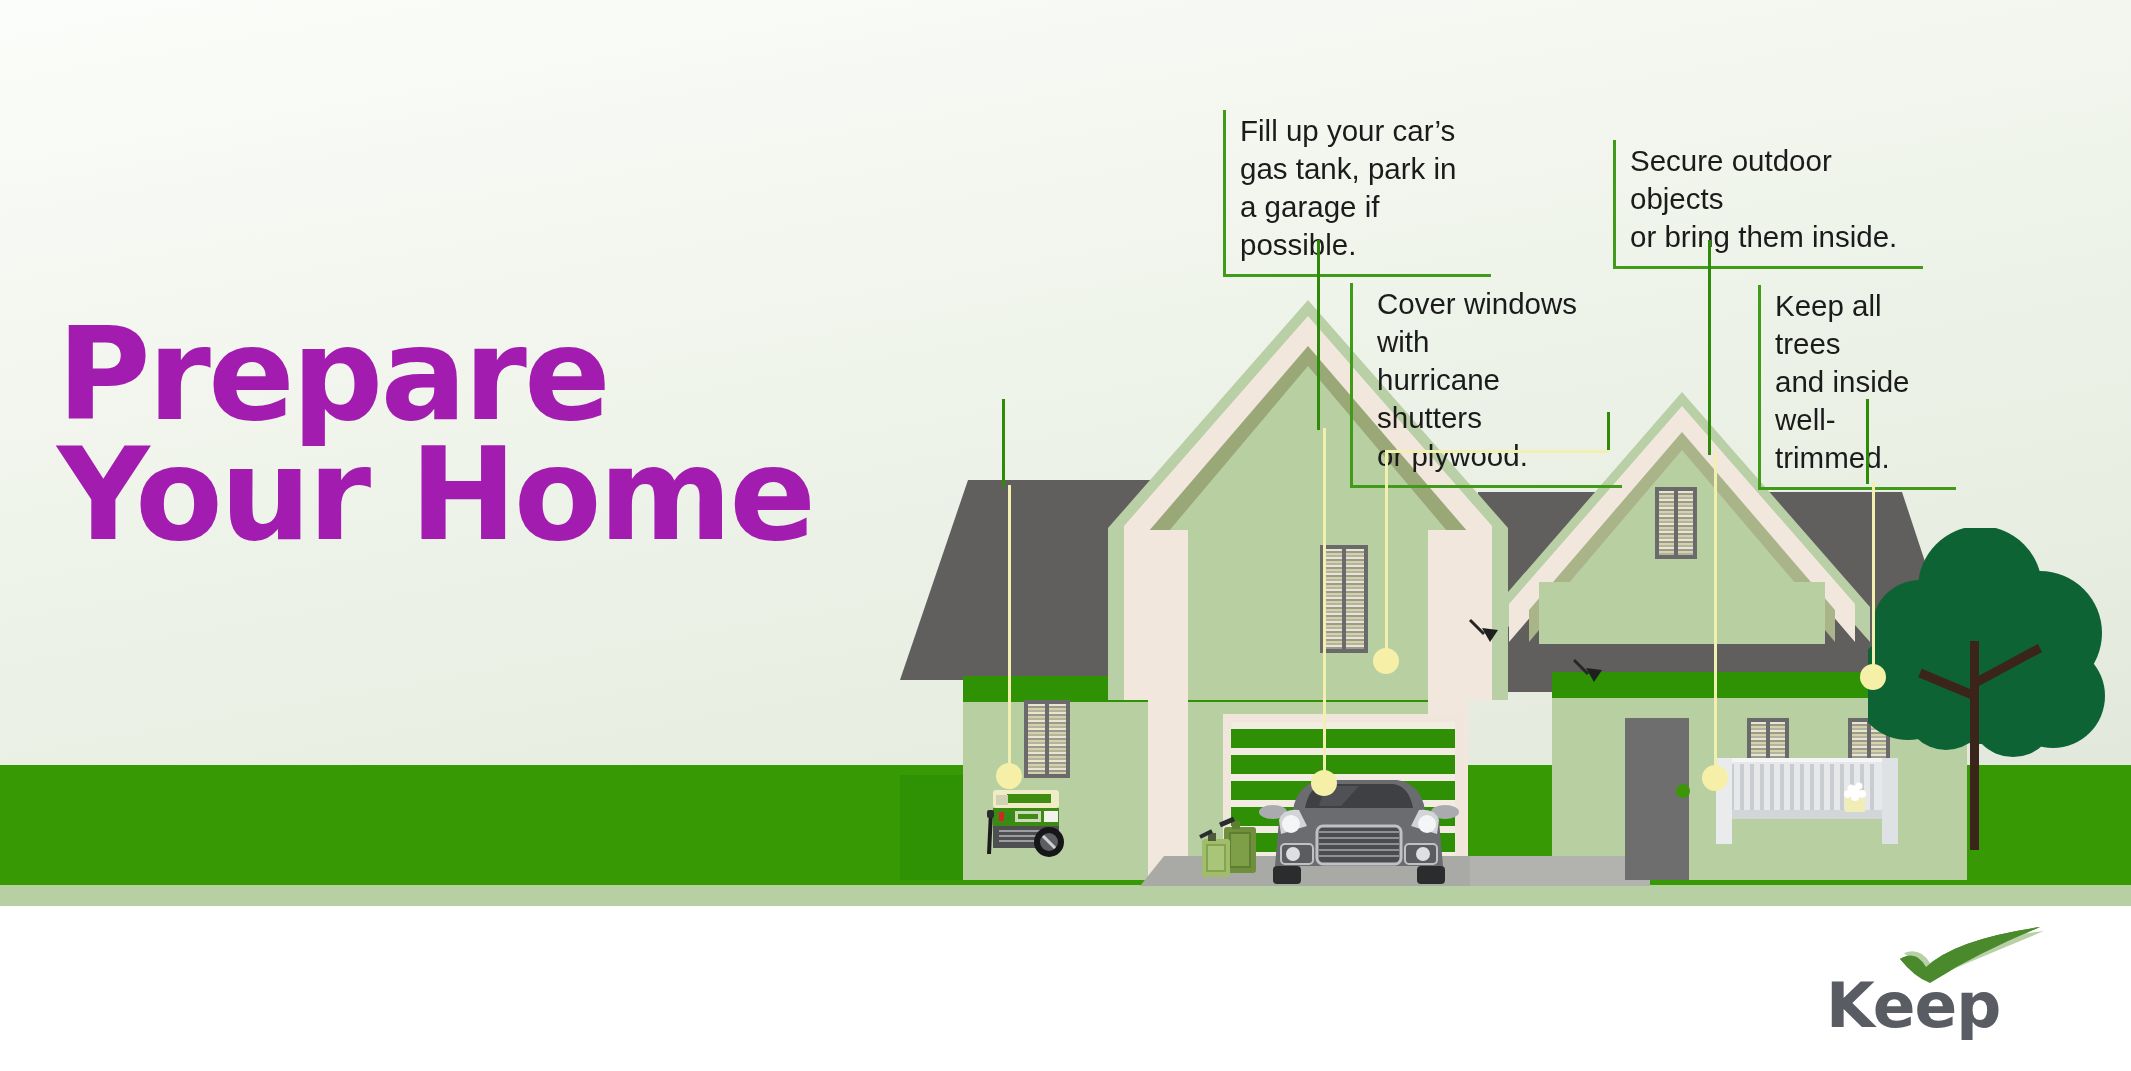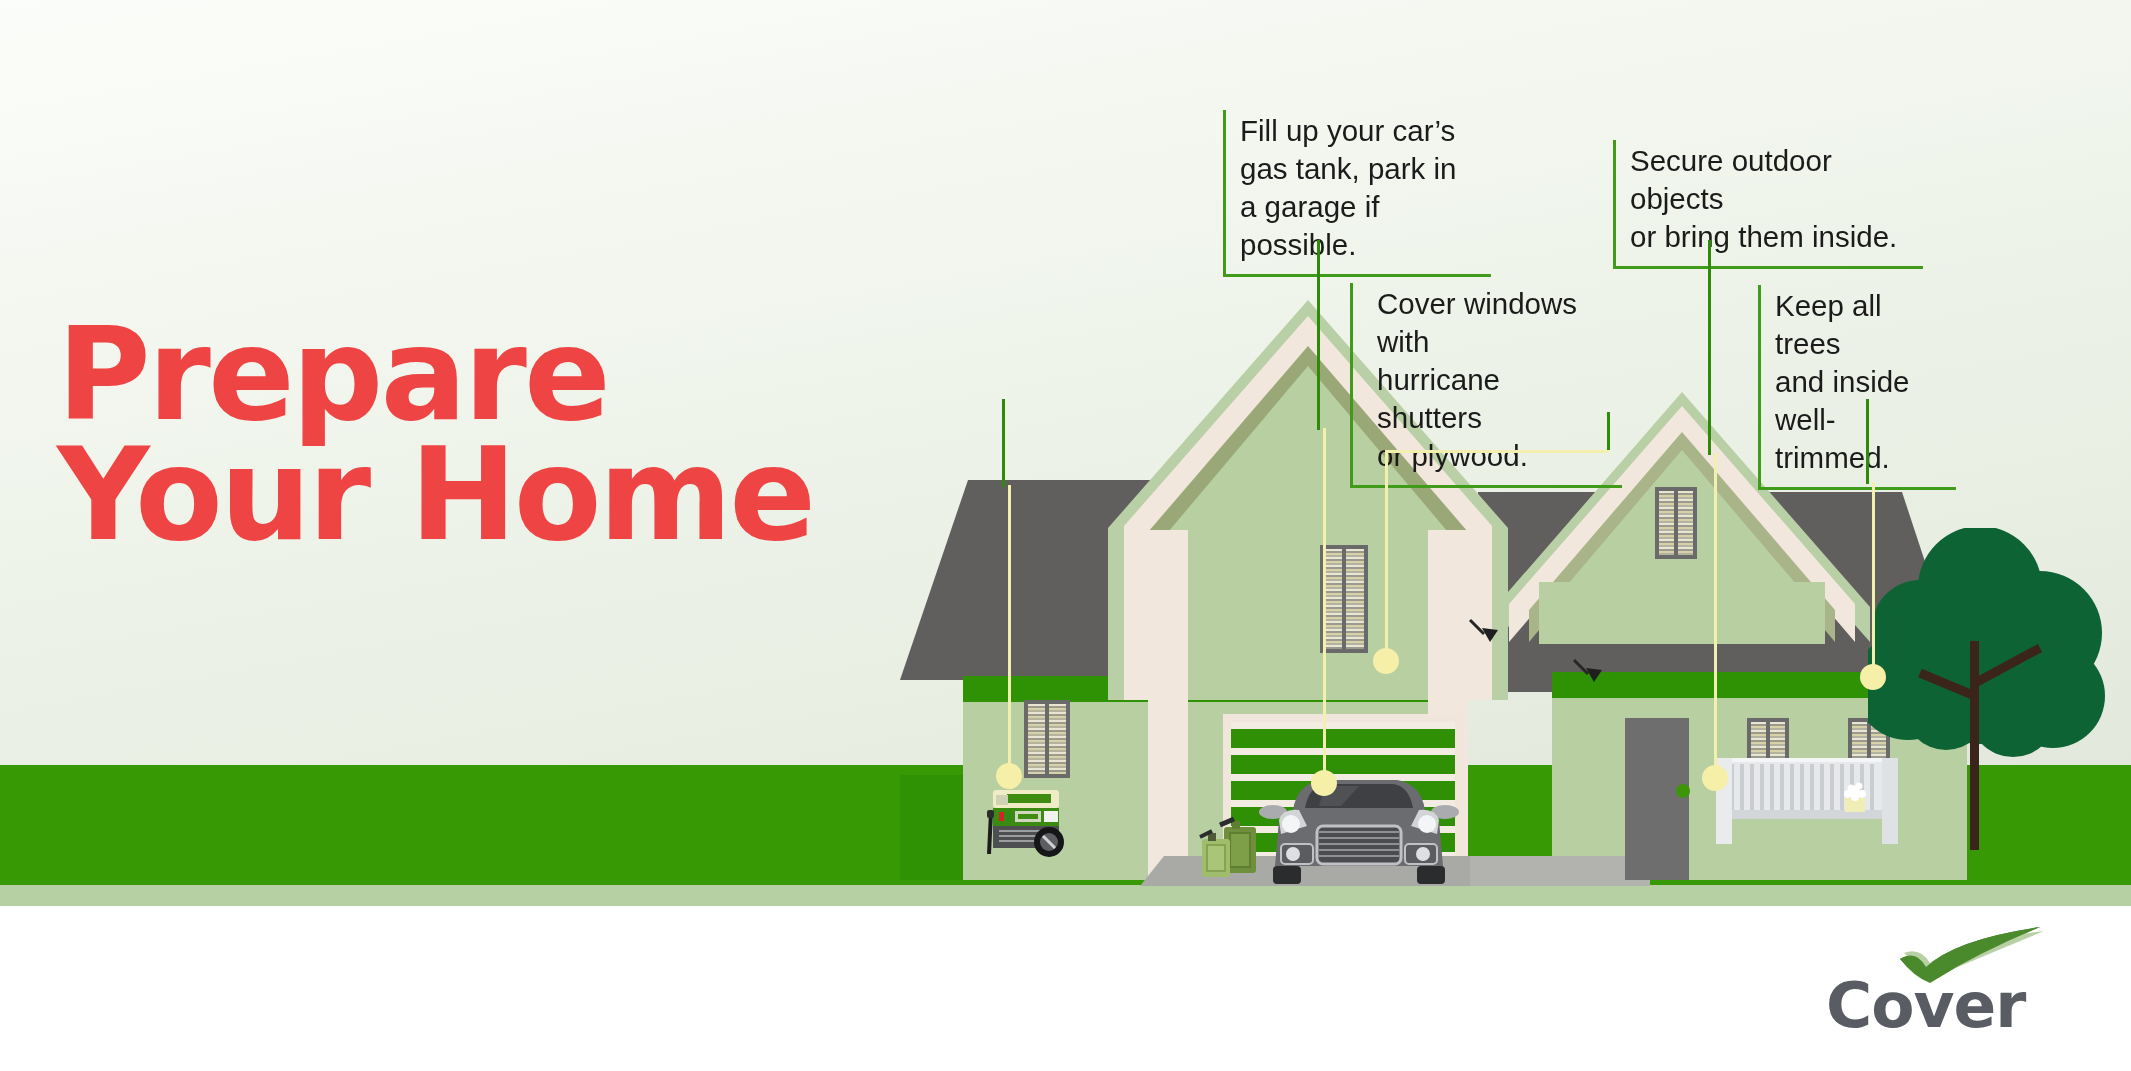"Prepare" .headline { color: #ef4444 -> #a21caf }
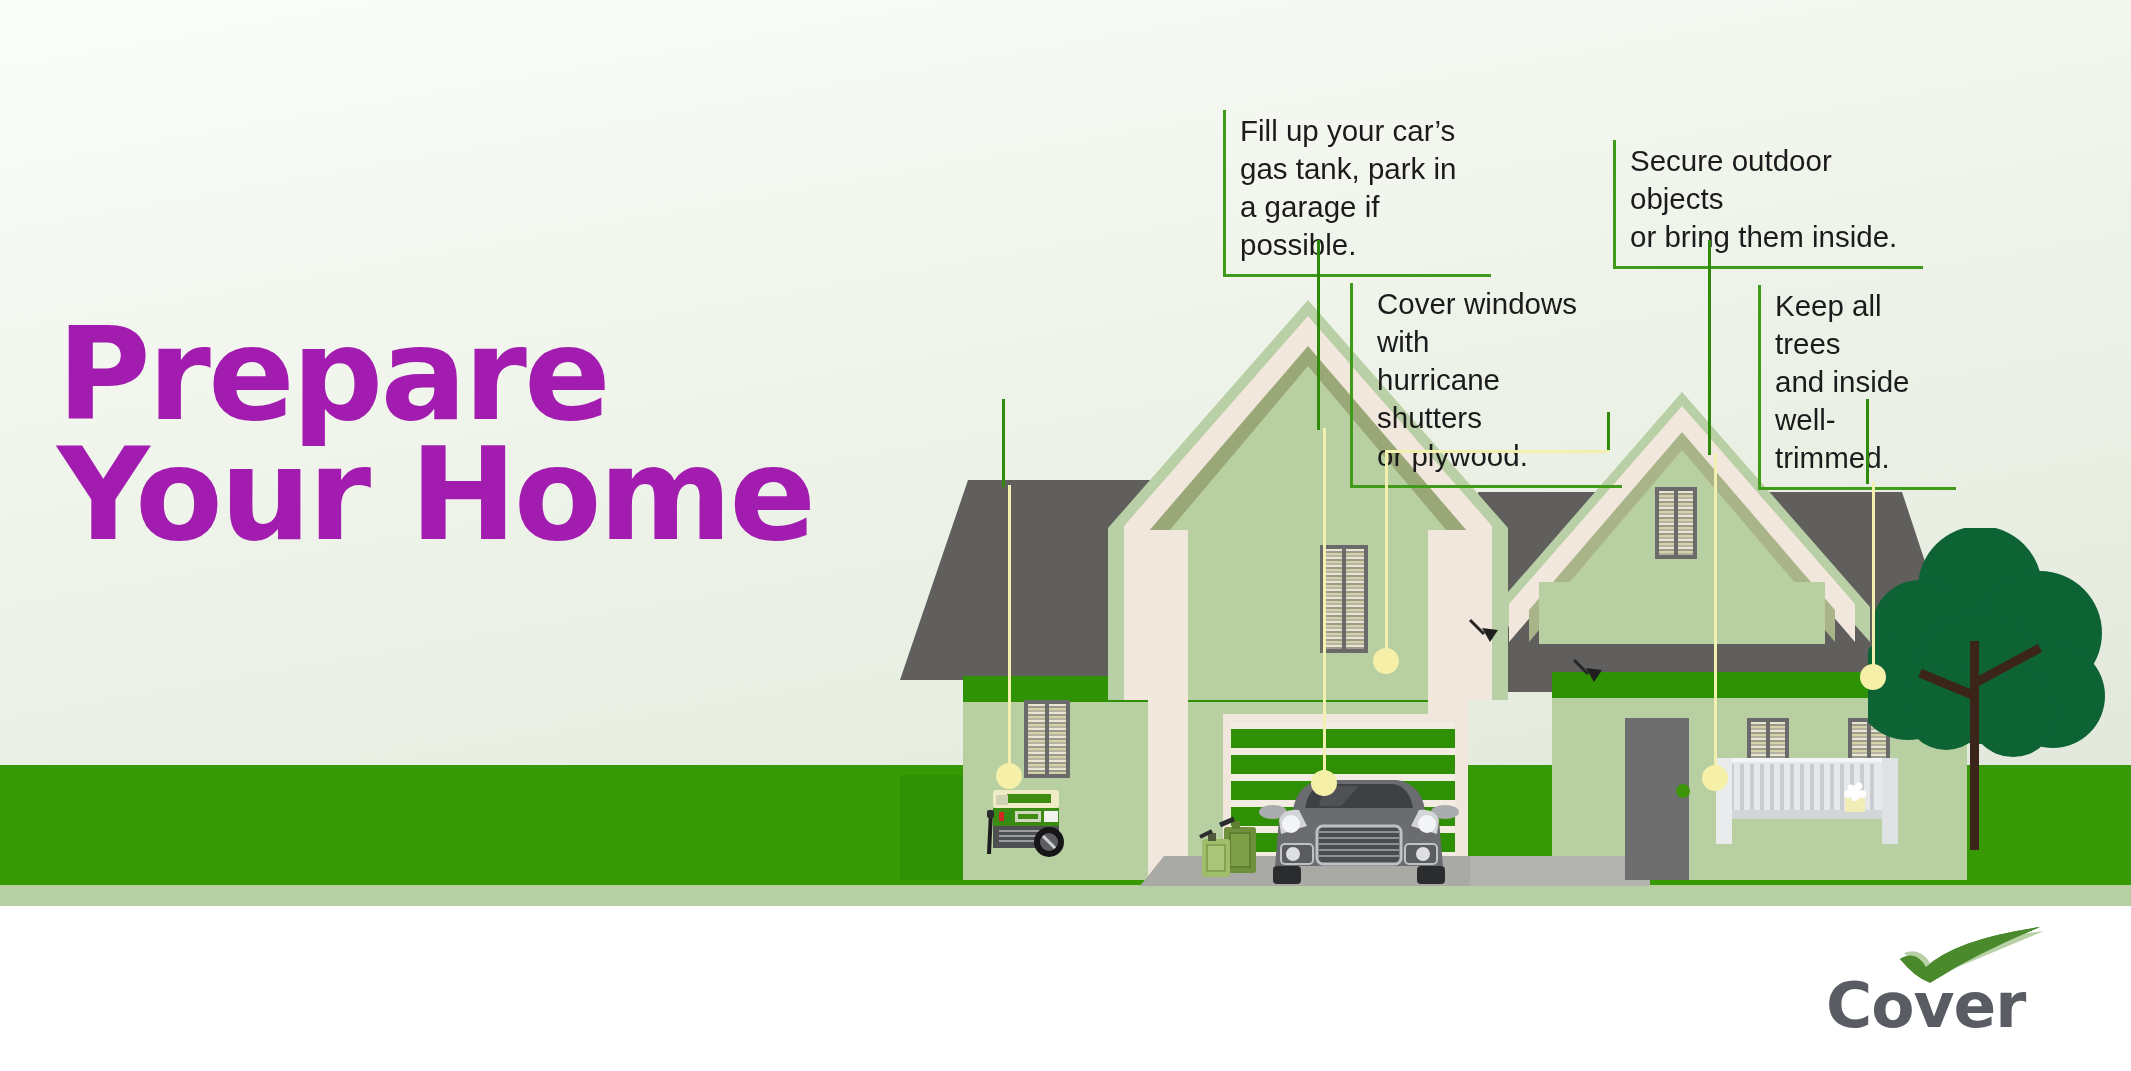"Cover" div.logo-word { text: Cover -> Keep }
